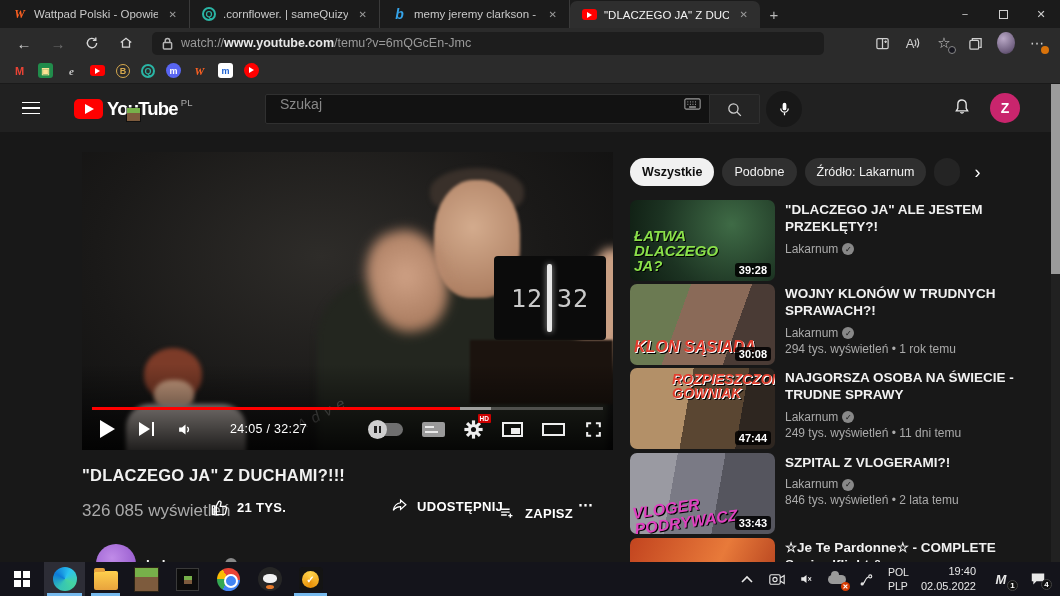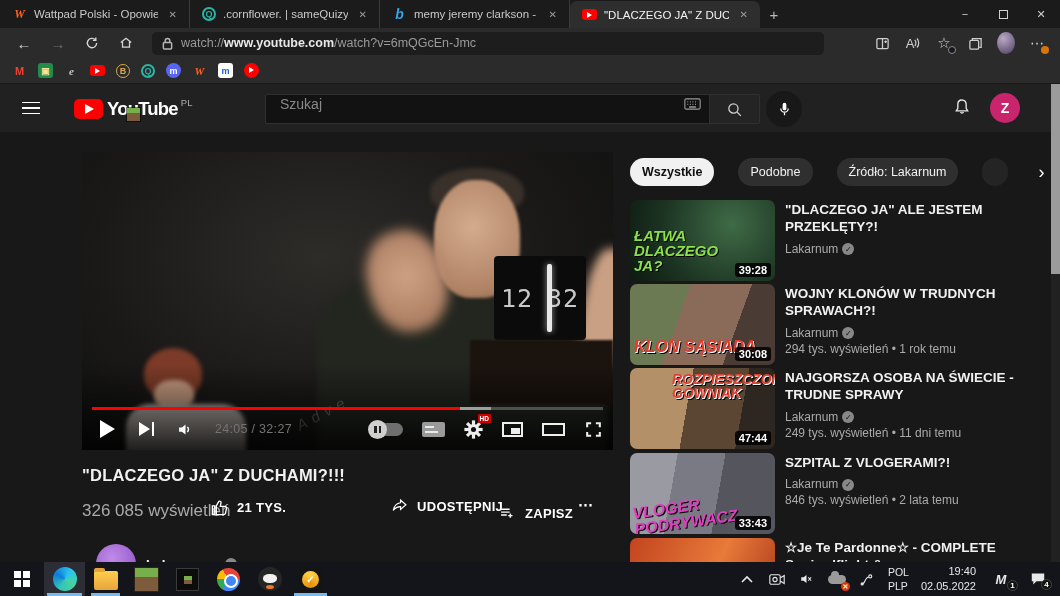"/watch?v=6mQGcEn-Jmc" span { text: /watch -> /temu }
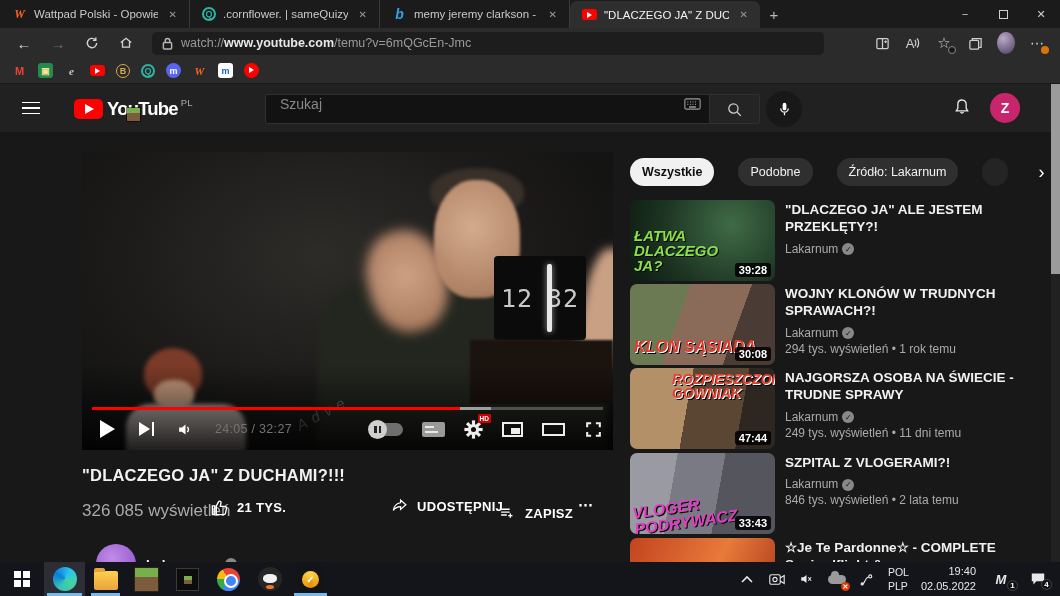"Wszystkie" .chips { gap: 24px -> 8px }
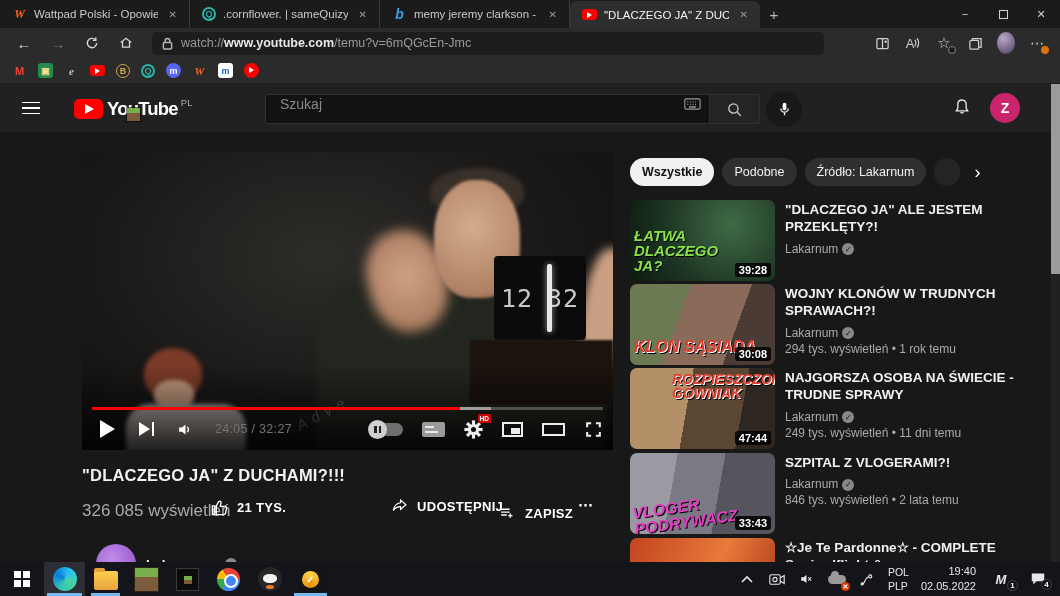"12" .clockpanel { width: 92px -> 112px }
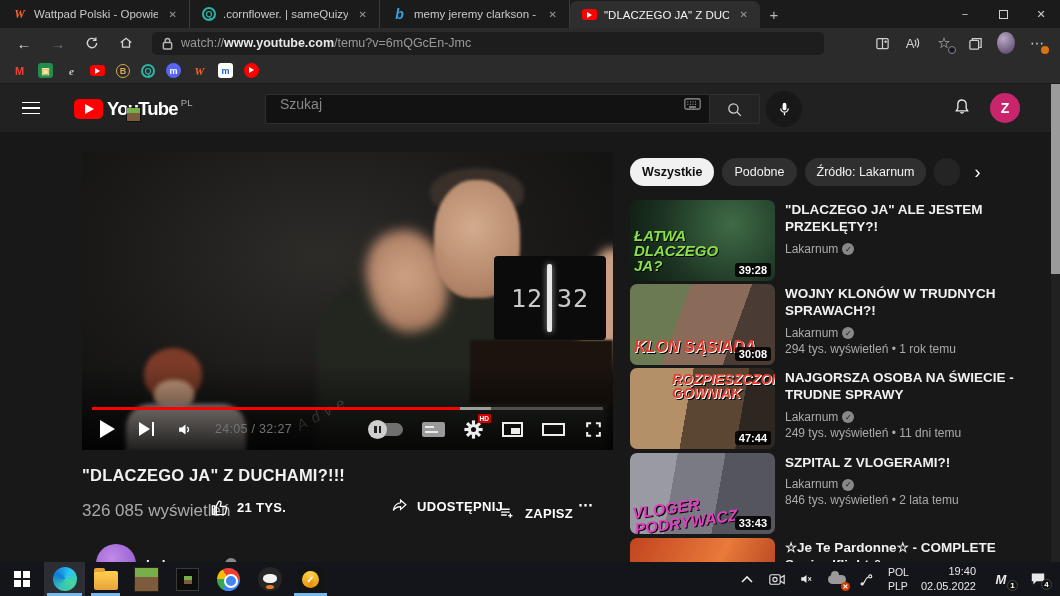"24:05 / 32:27" .timetext { color: #737373 -> #ffffff; margin-left: 20px -> 35px }
